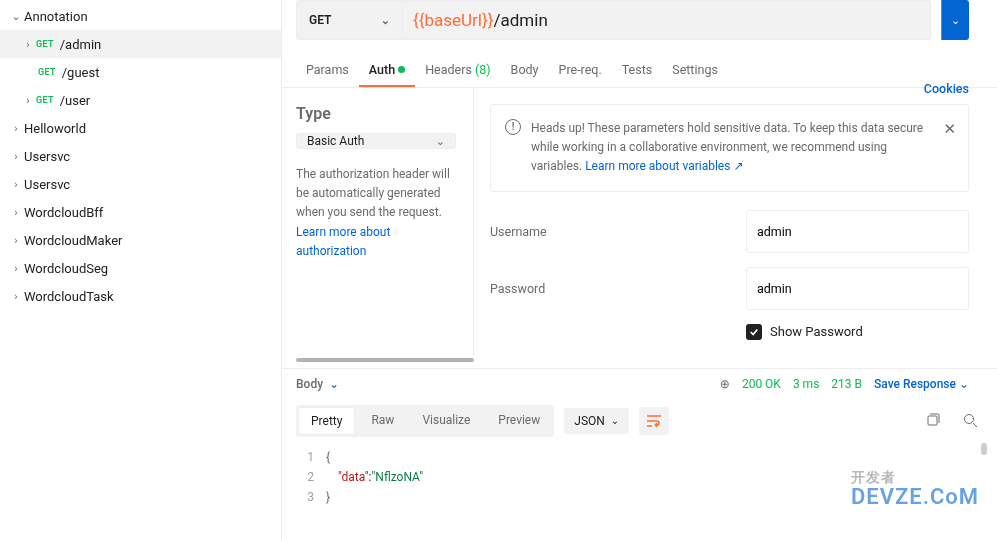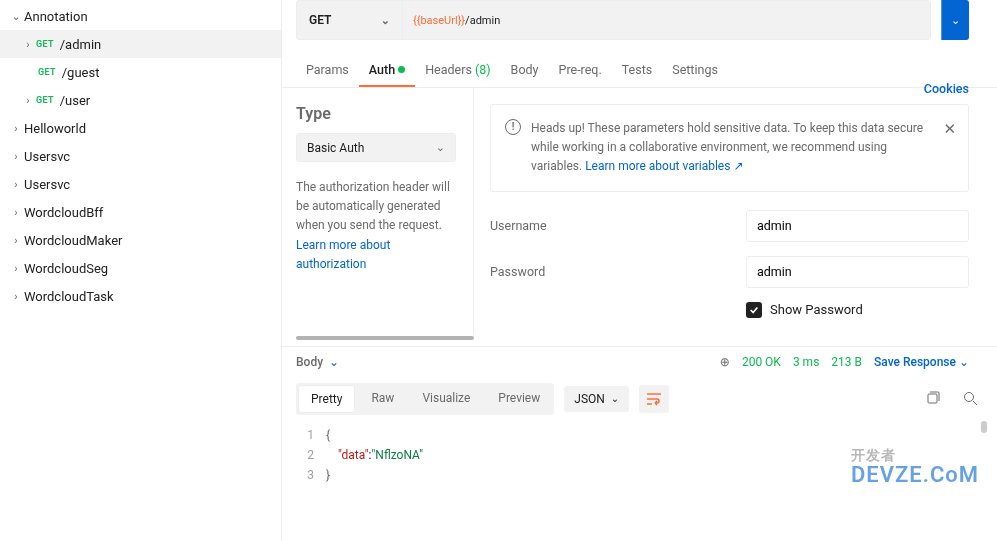"{{baseUrl}}" .url-box { font-size: 11px -> 17px }
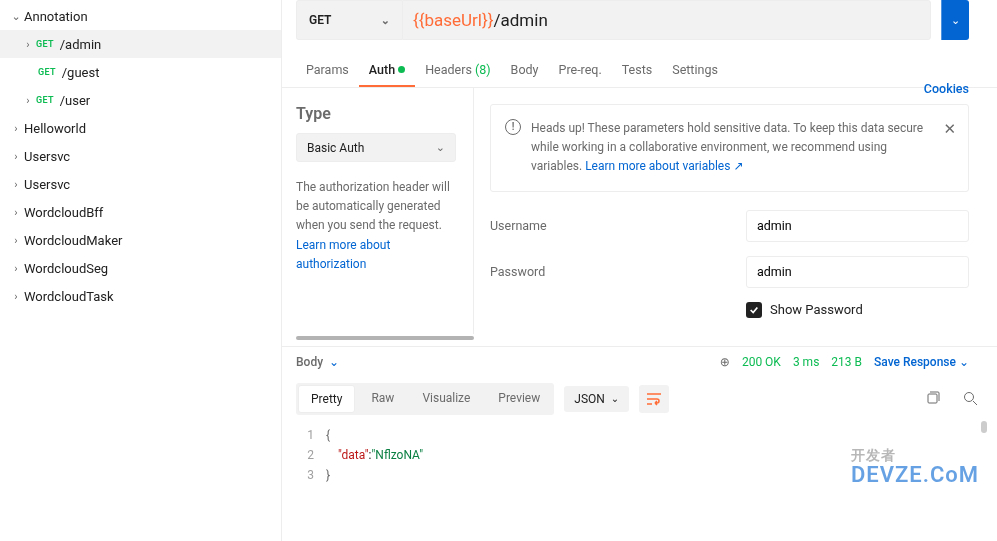"Basic Auth" .auth-type-select { height: 29px -> 16px }
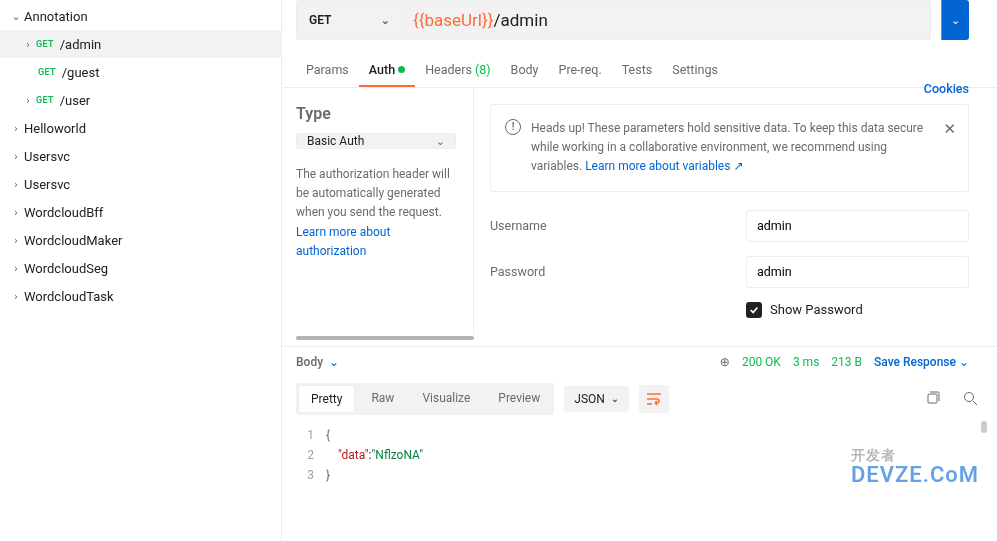"admin" .form-input { height: 32px -> 43px }
